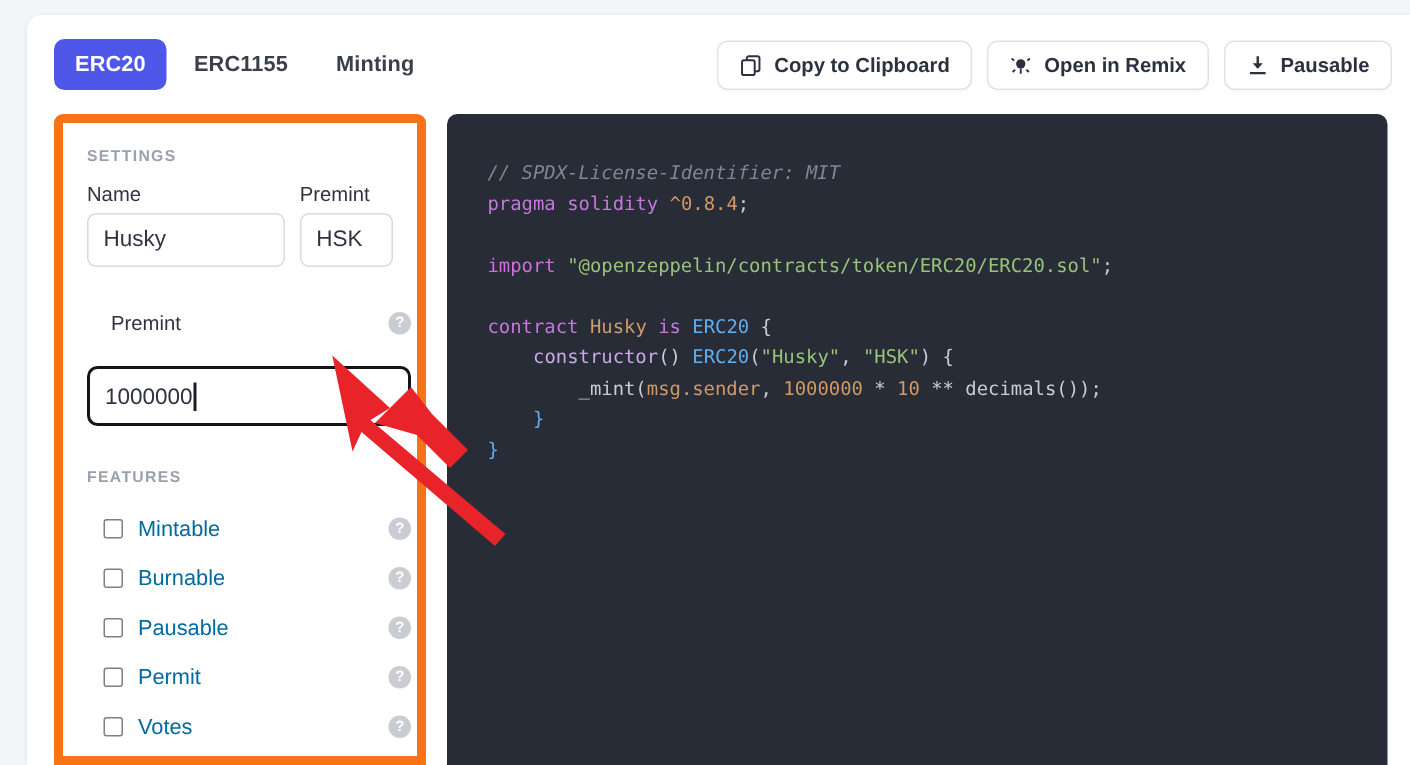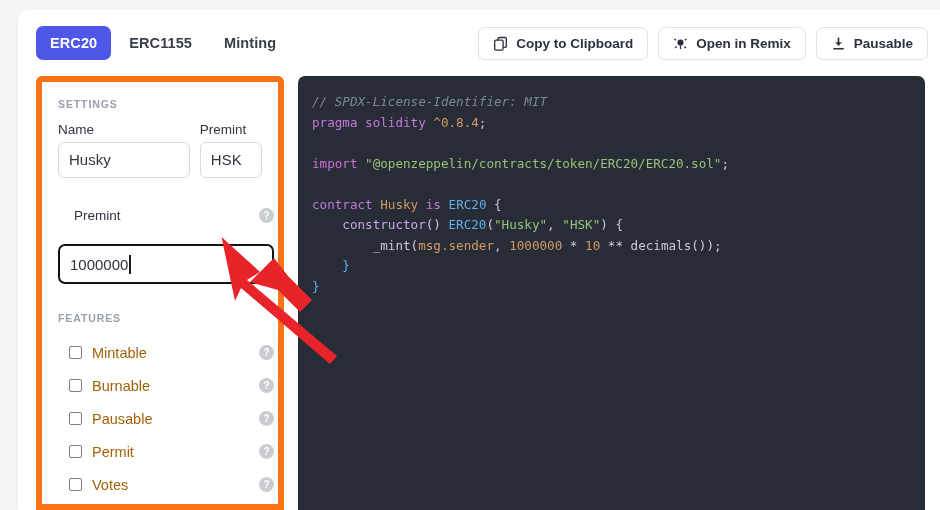"// SPDX-License-Identifier: MIT pragma" .code pre { margin: 0 -> 13px }
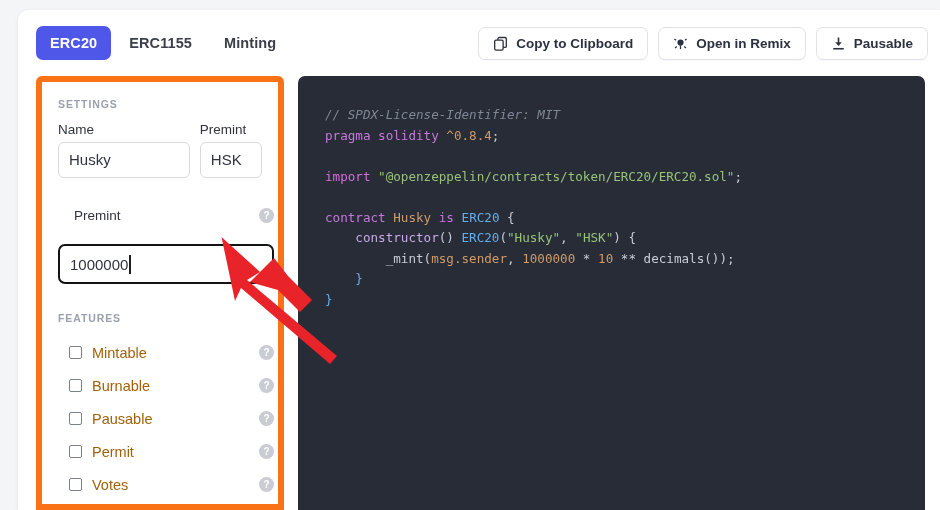"Mintable" .feature-label { color: #a16207 -> #0369a1 }
